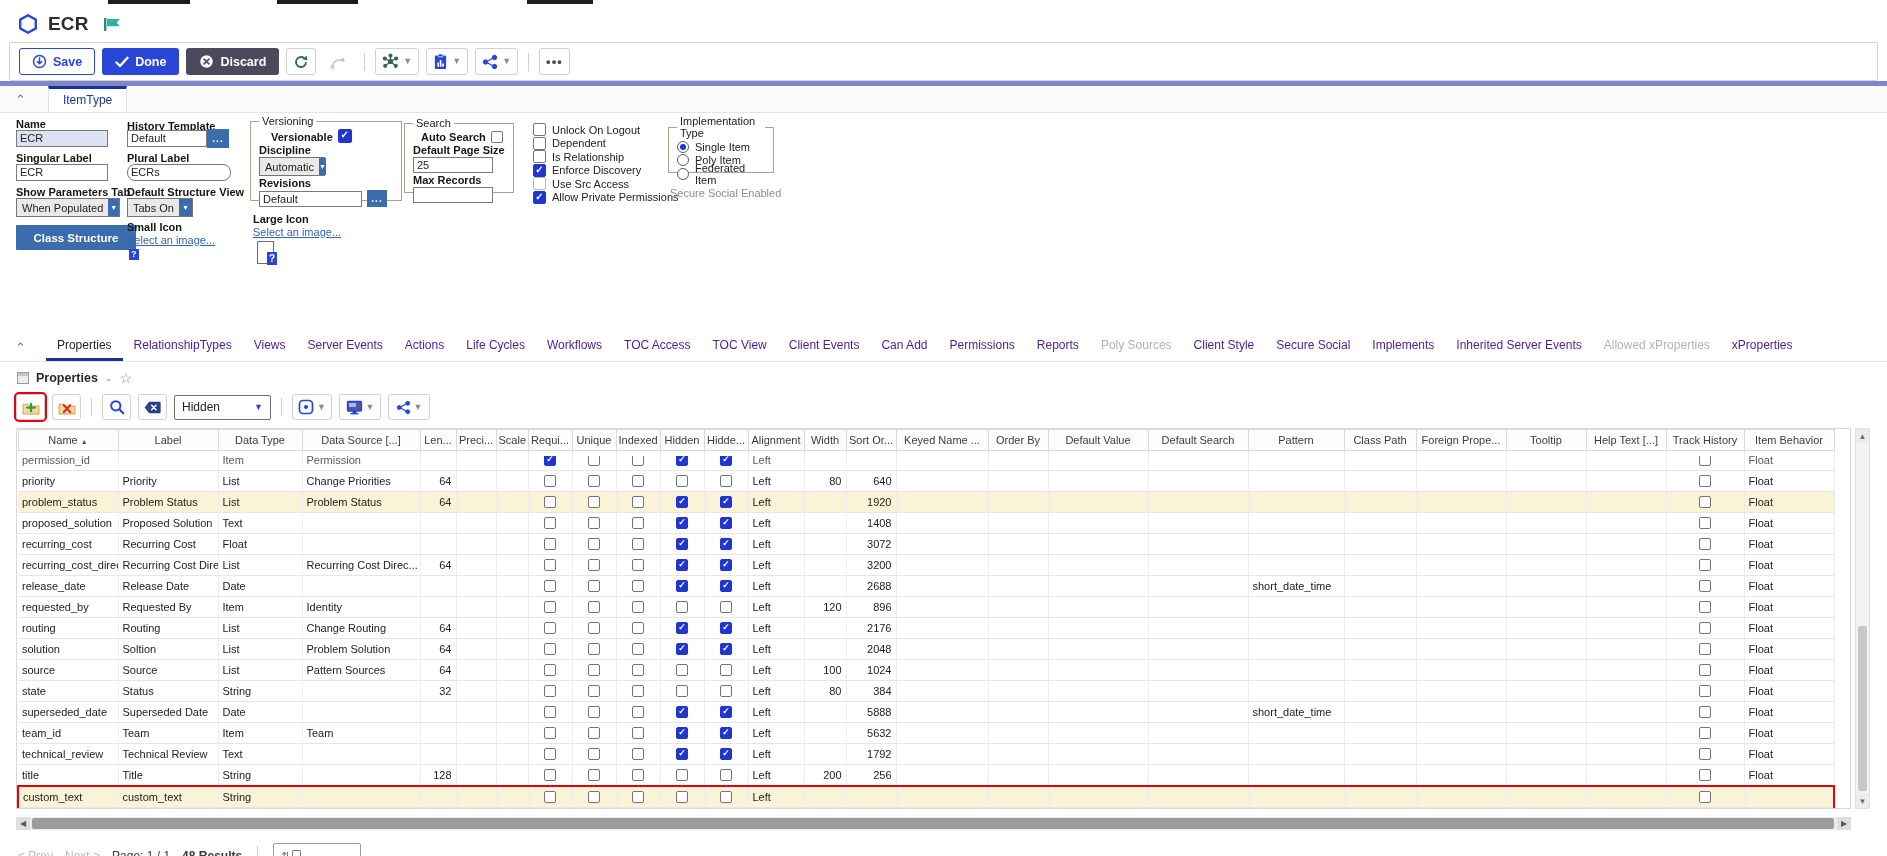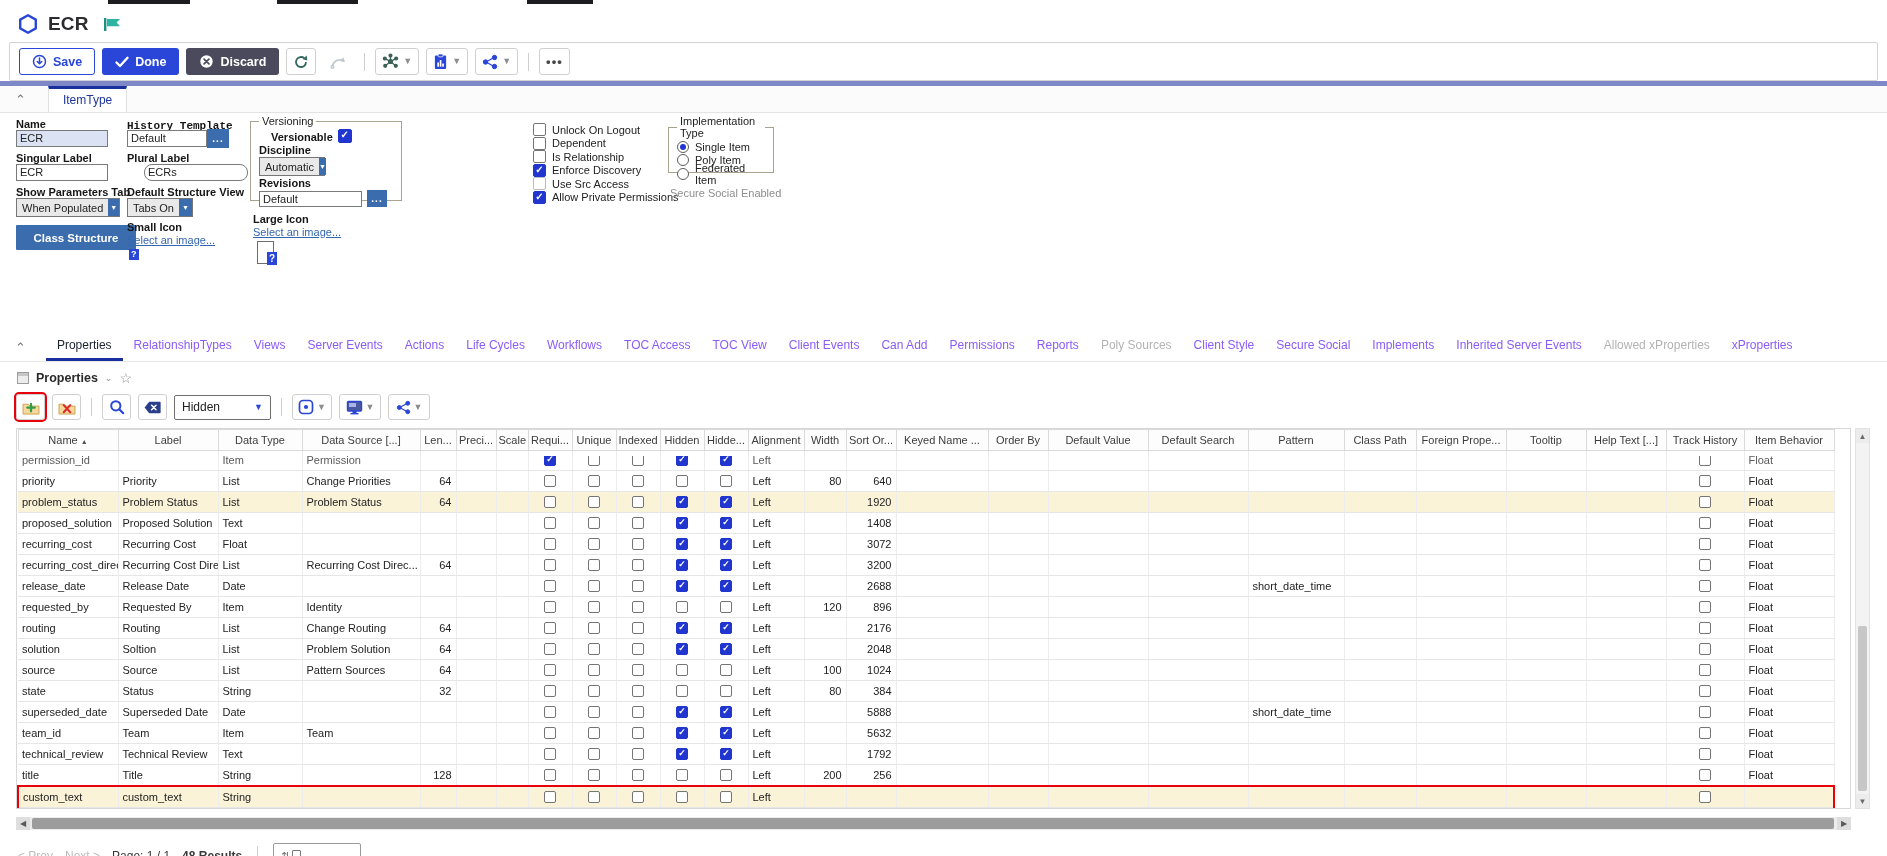"History Template" span.flabel { font-family: Liberation Mono, monospace -> none }
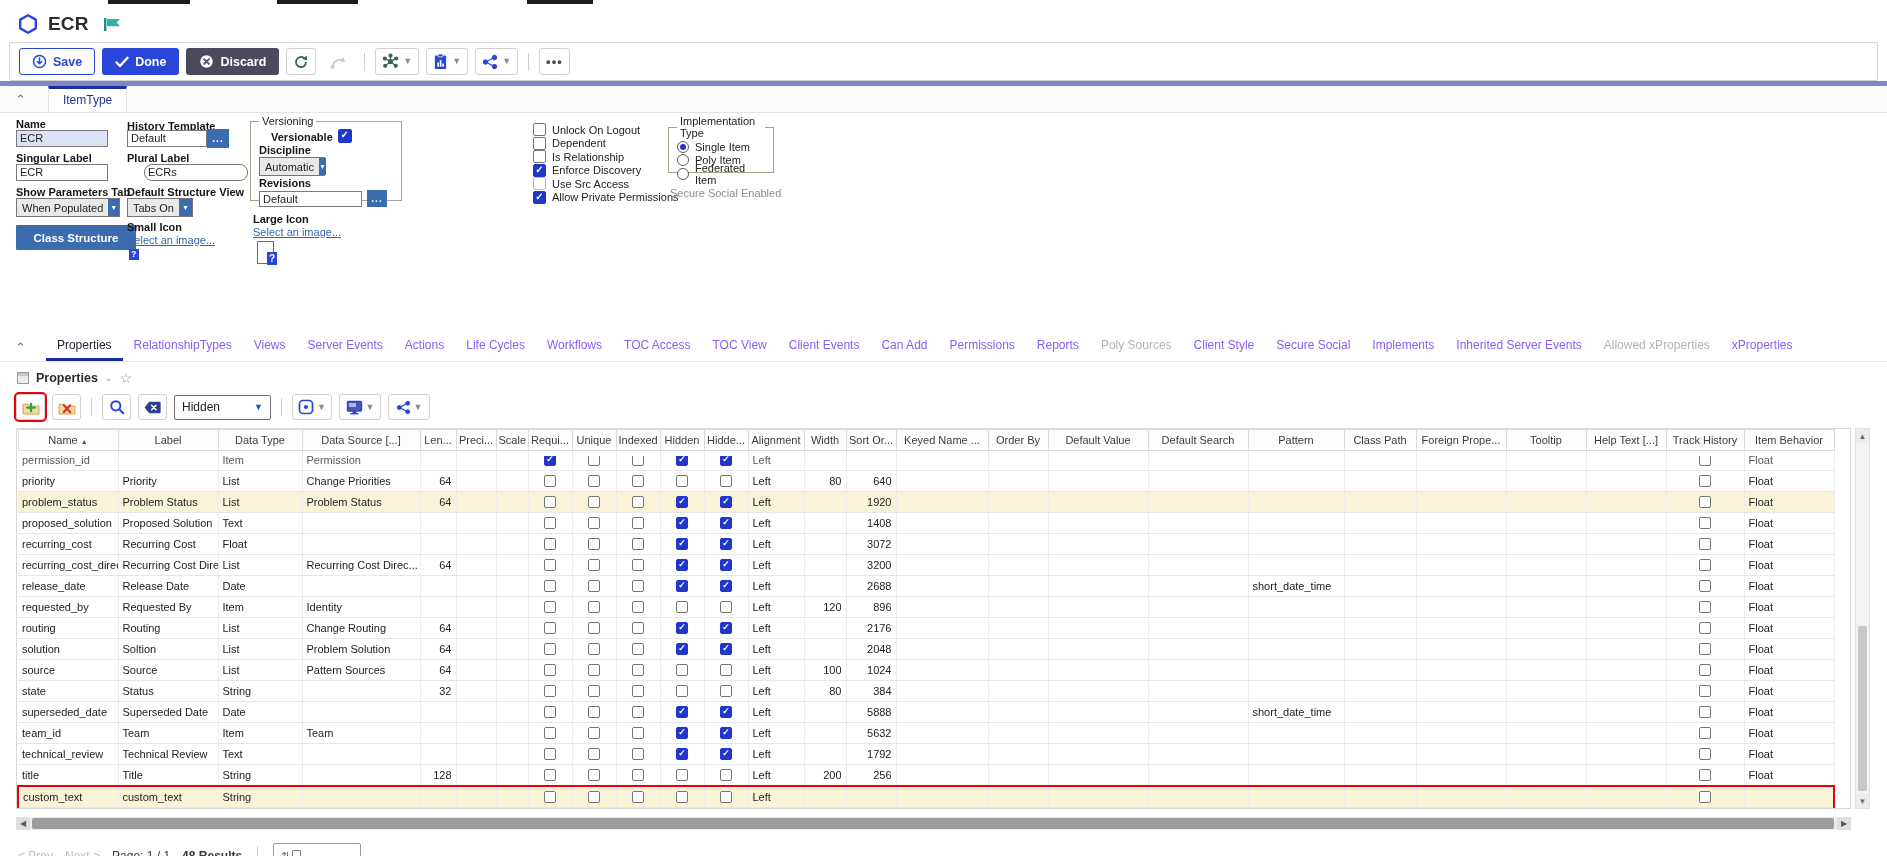"Search" fieldset.grp { html: none -> <fieldset> <legend>Search</legend> <div> <span>Auto Search</span> <span></span> </div> <div> <span>Default Page Size</span> </div> <div>25</div> <div> <span>Max Records</span> </div> <div></div> </fieldset> }
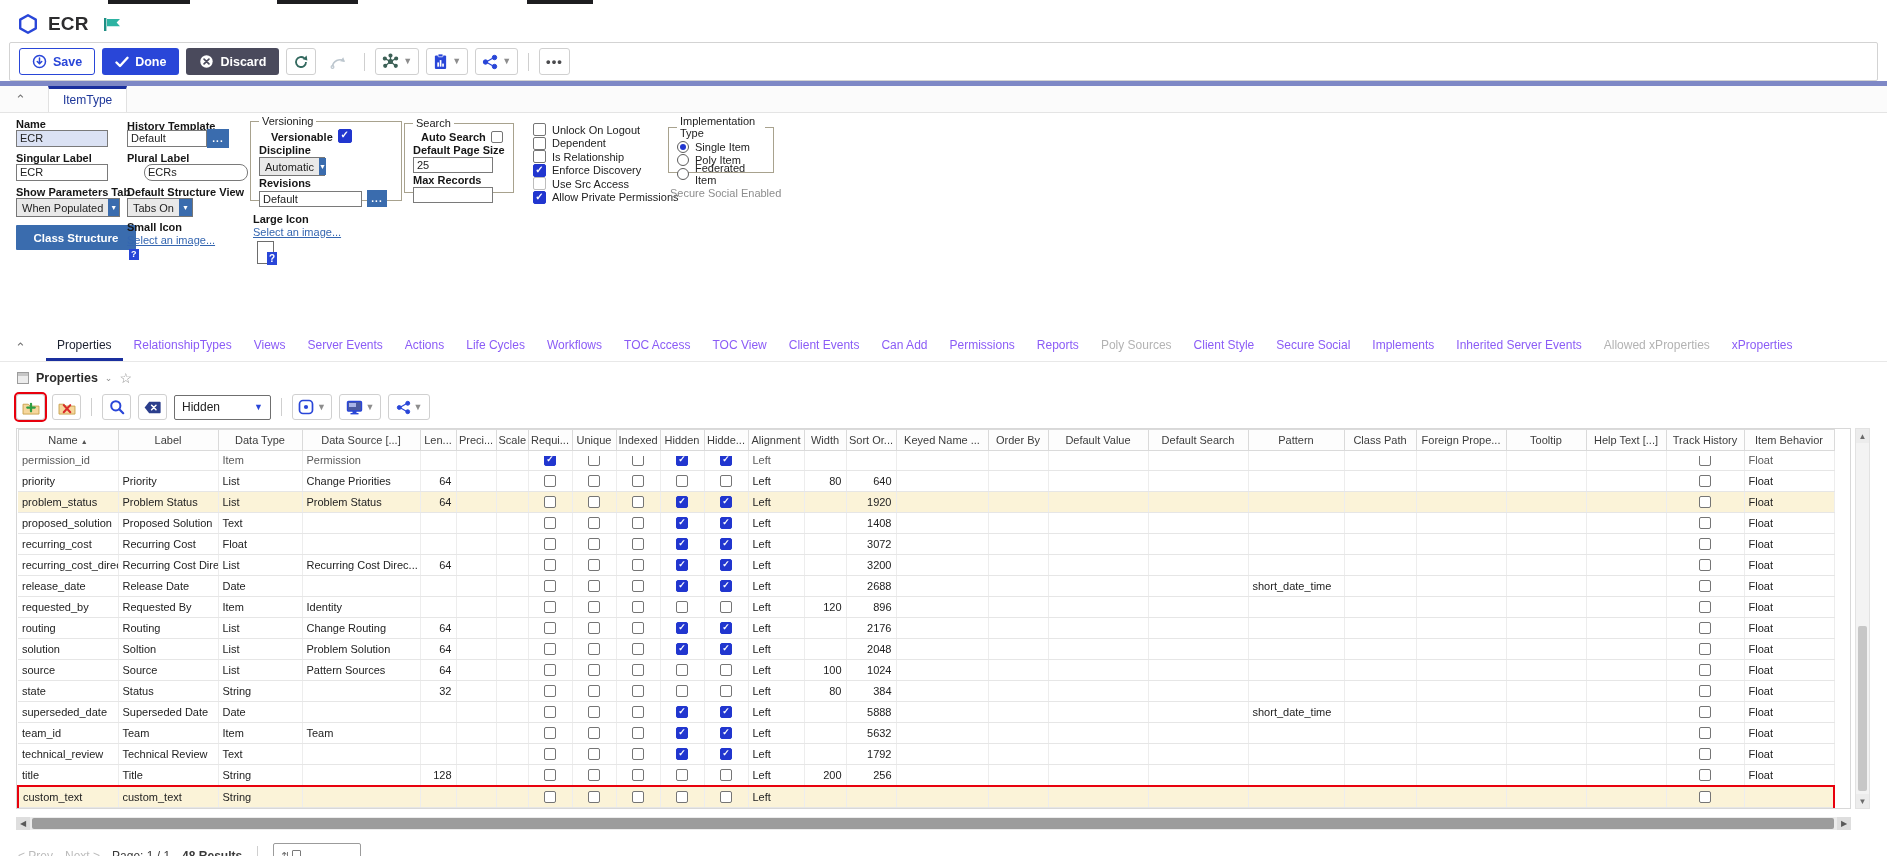"ECRs" div.finput { left: 144px -> 127px }
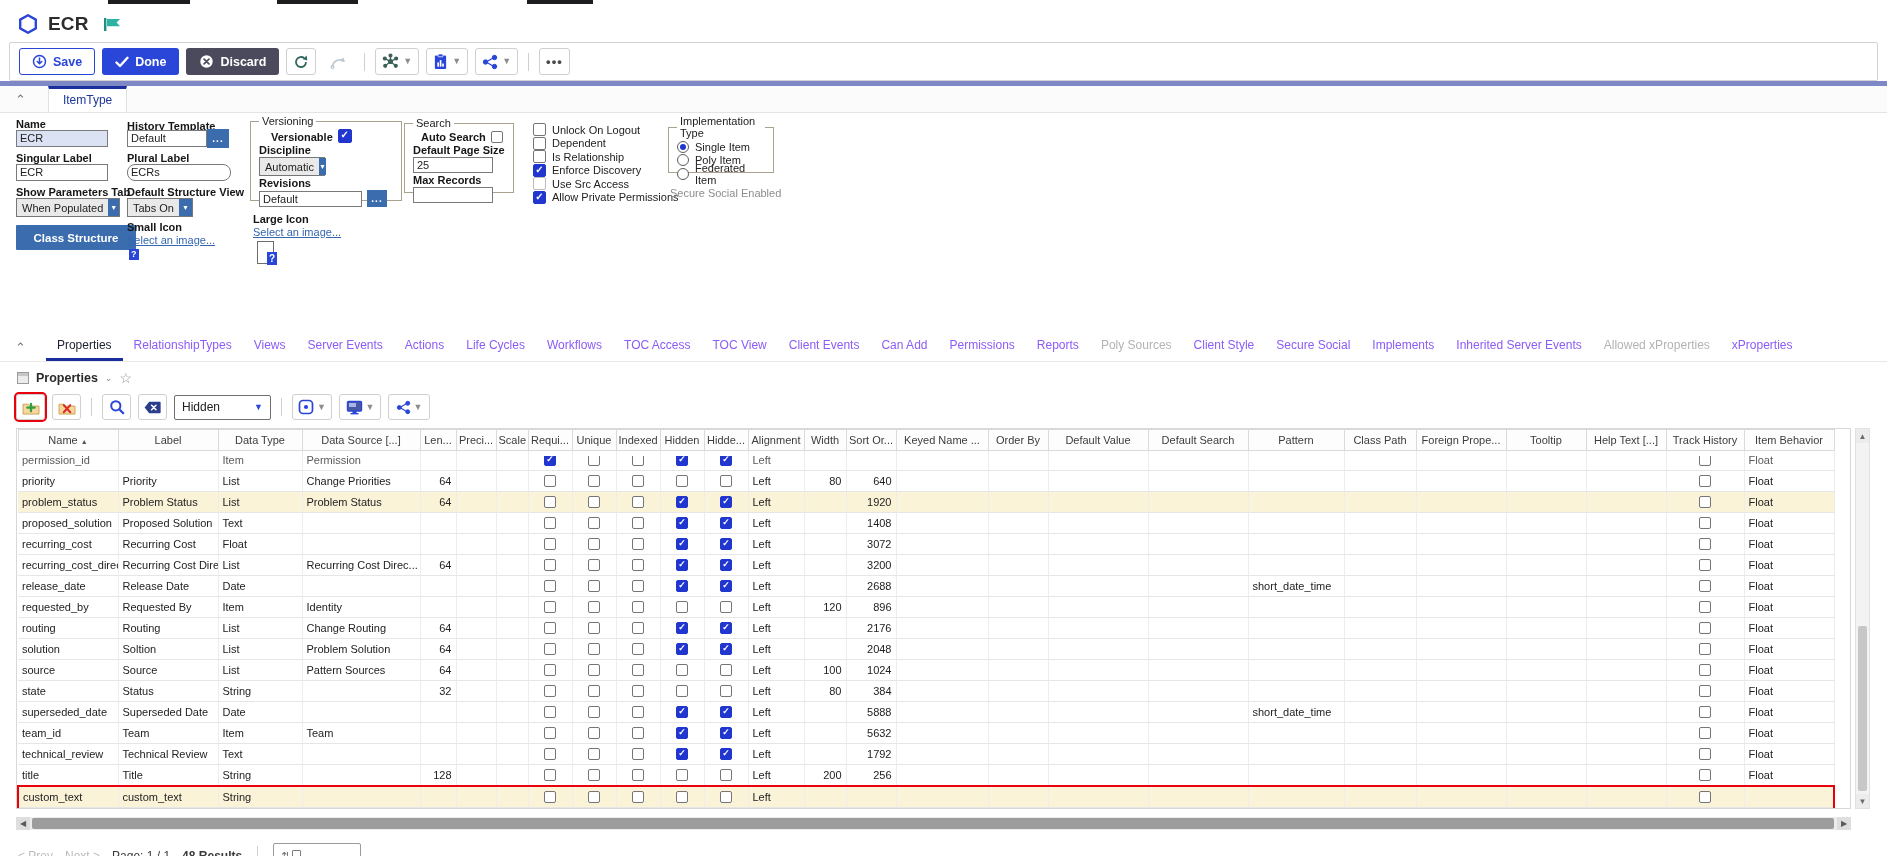"RelationshipTypes" .tab { color: #8b5cf6 -> #4c1d95 }
